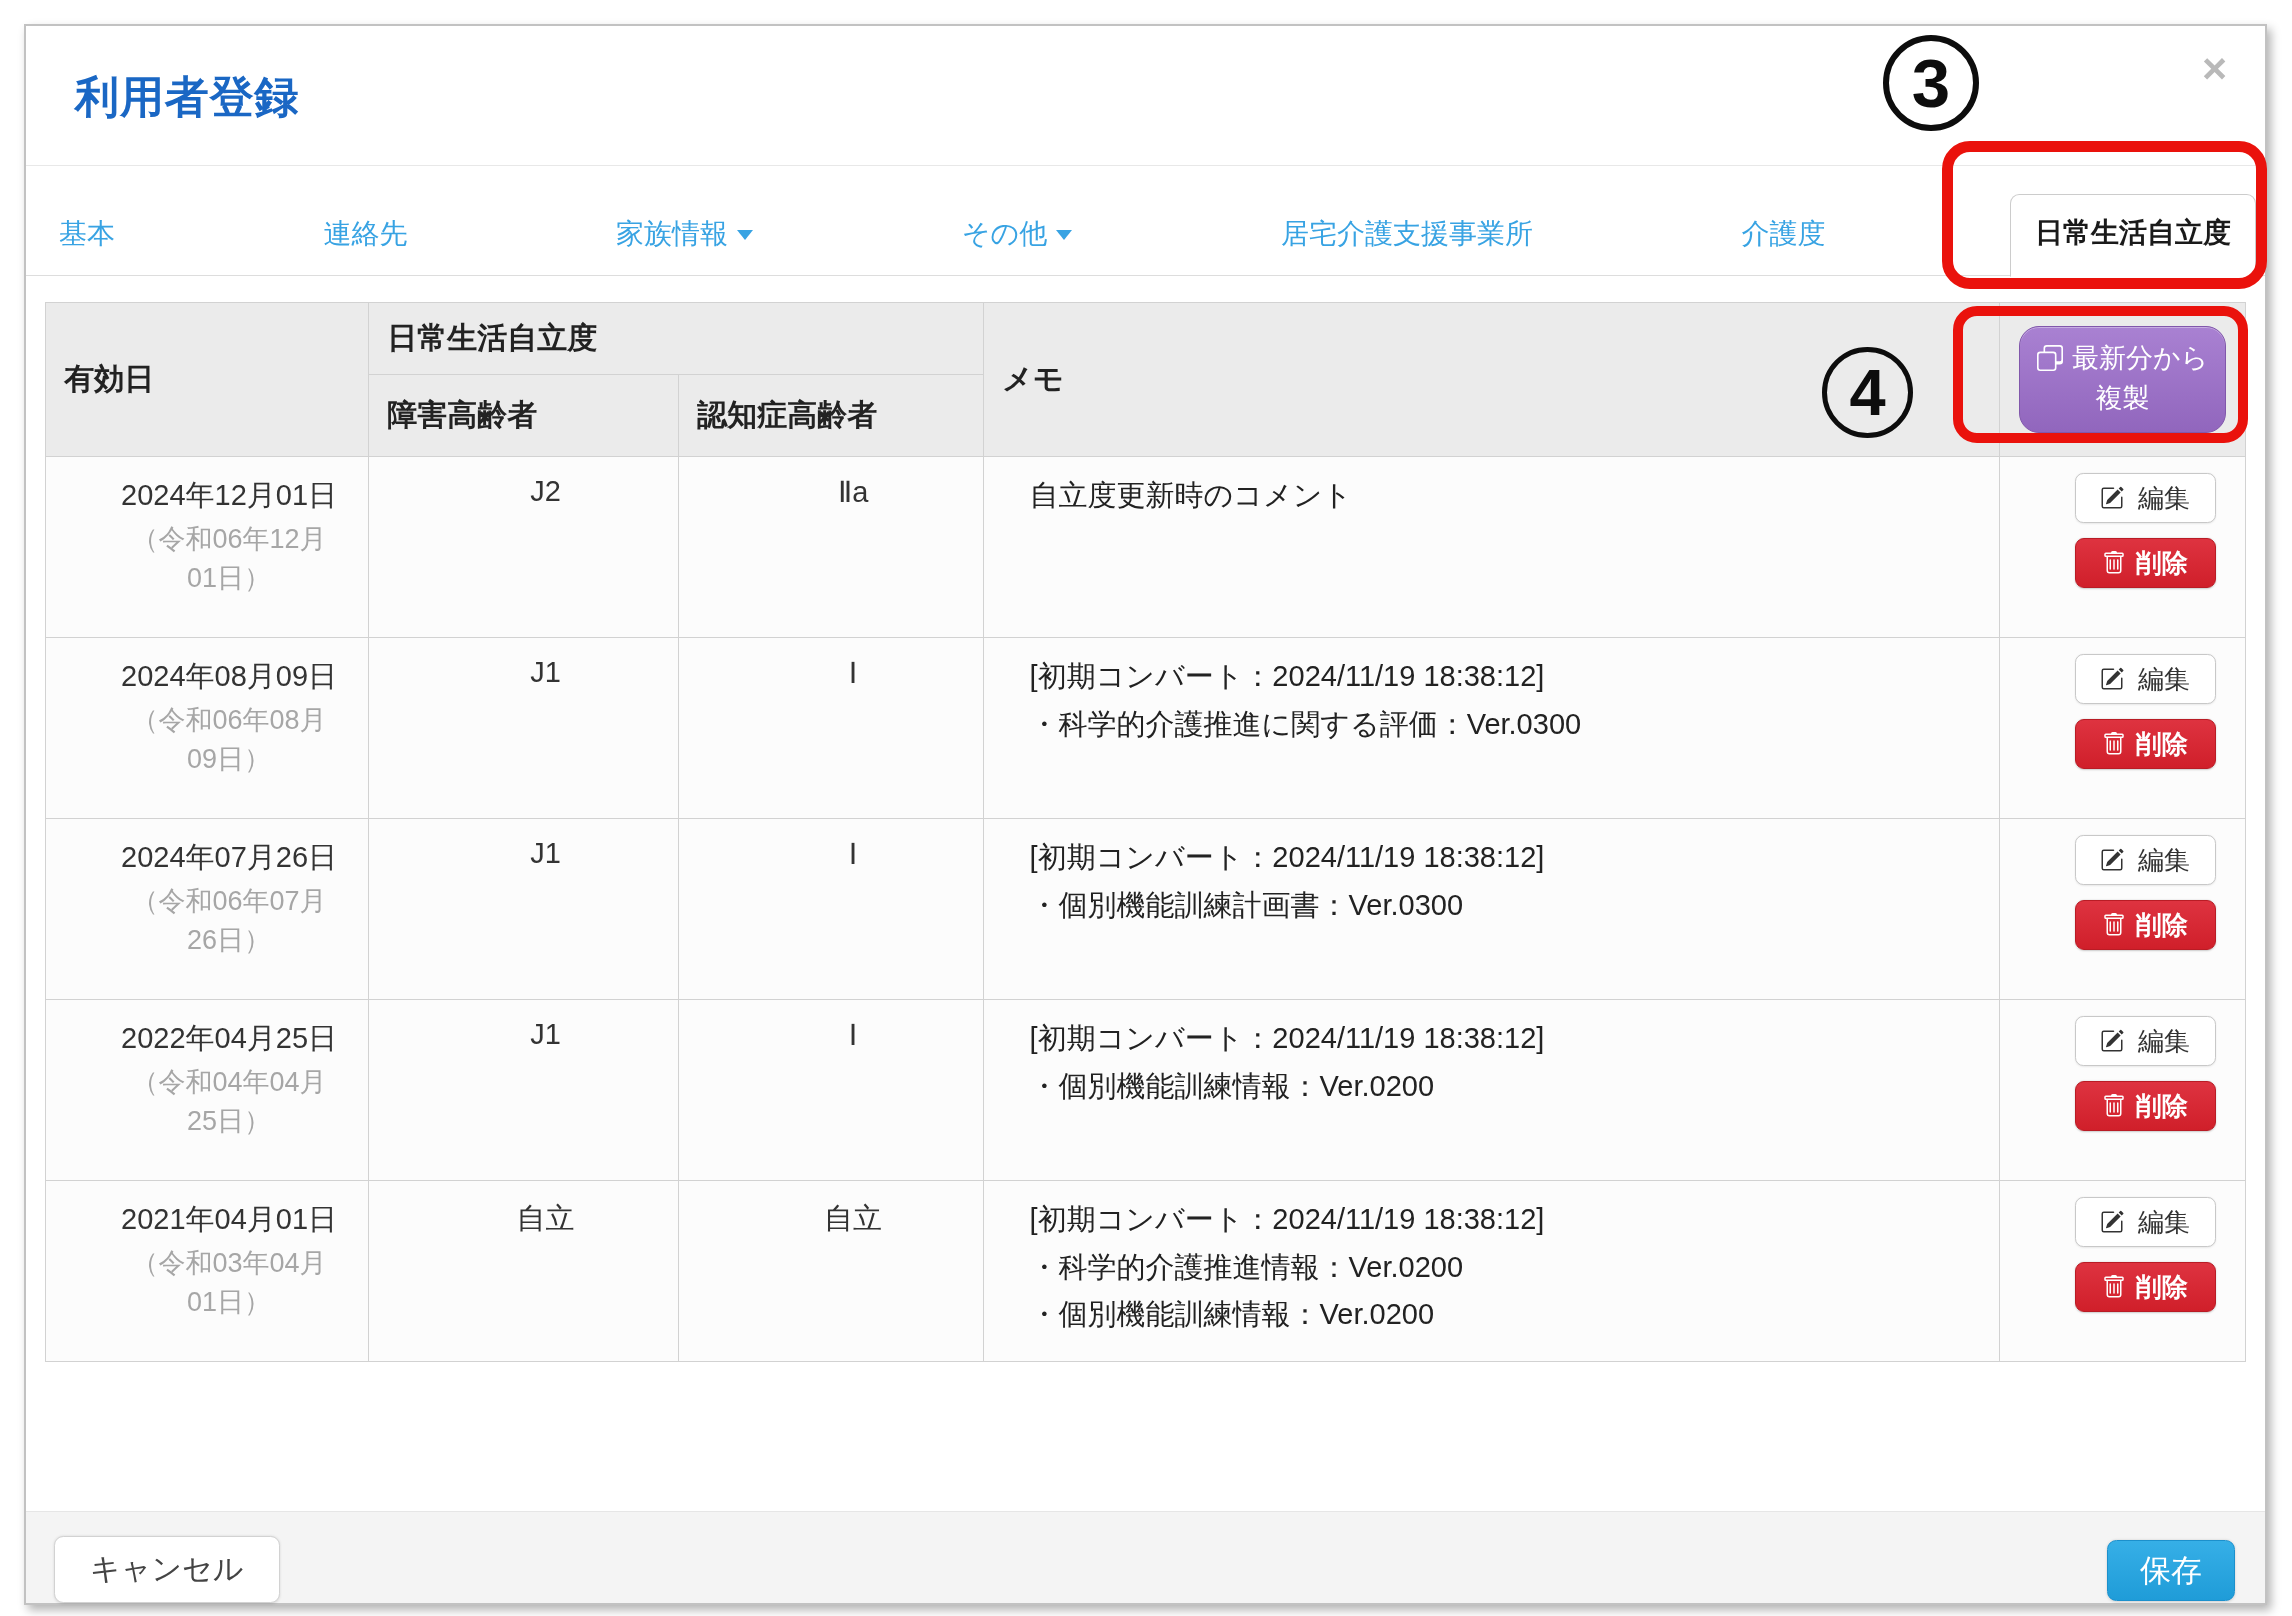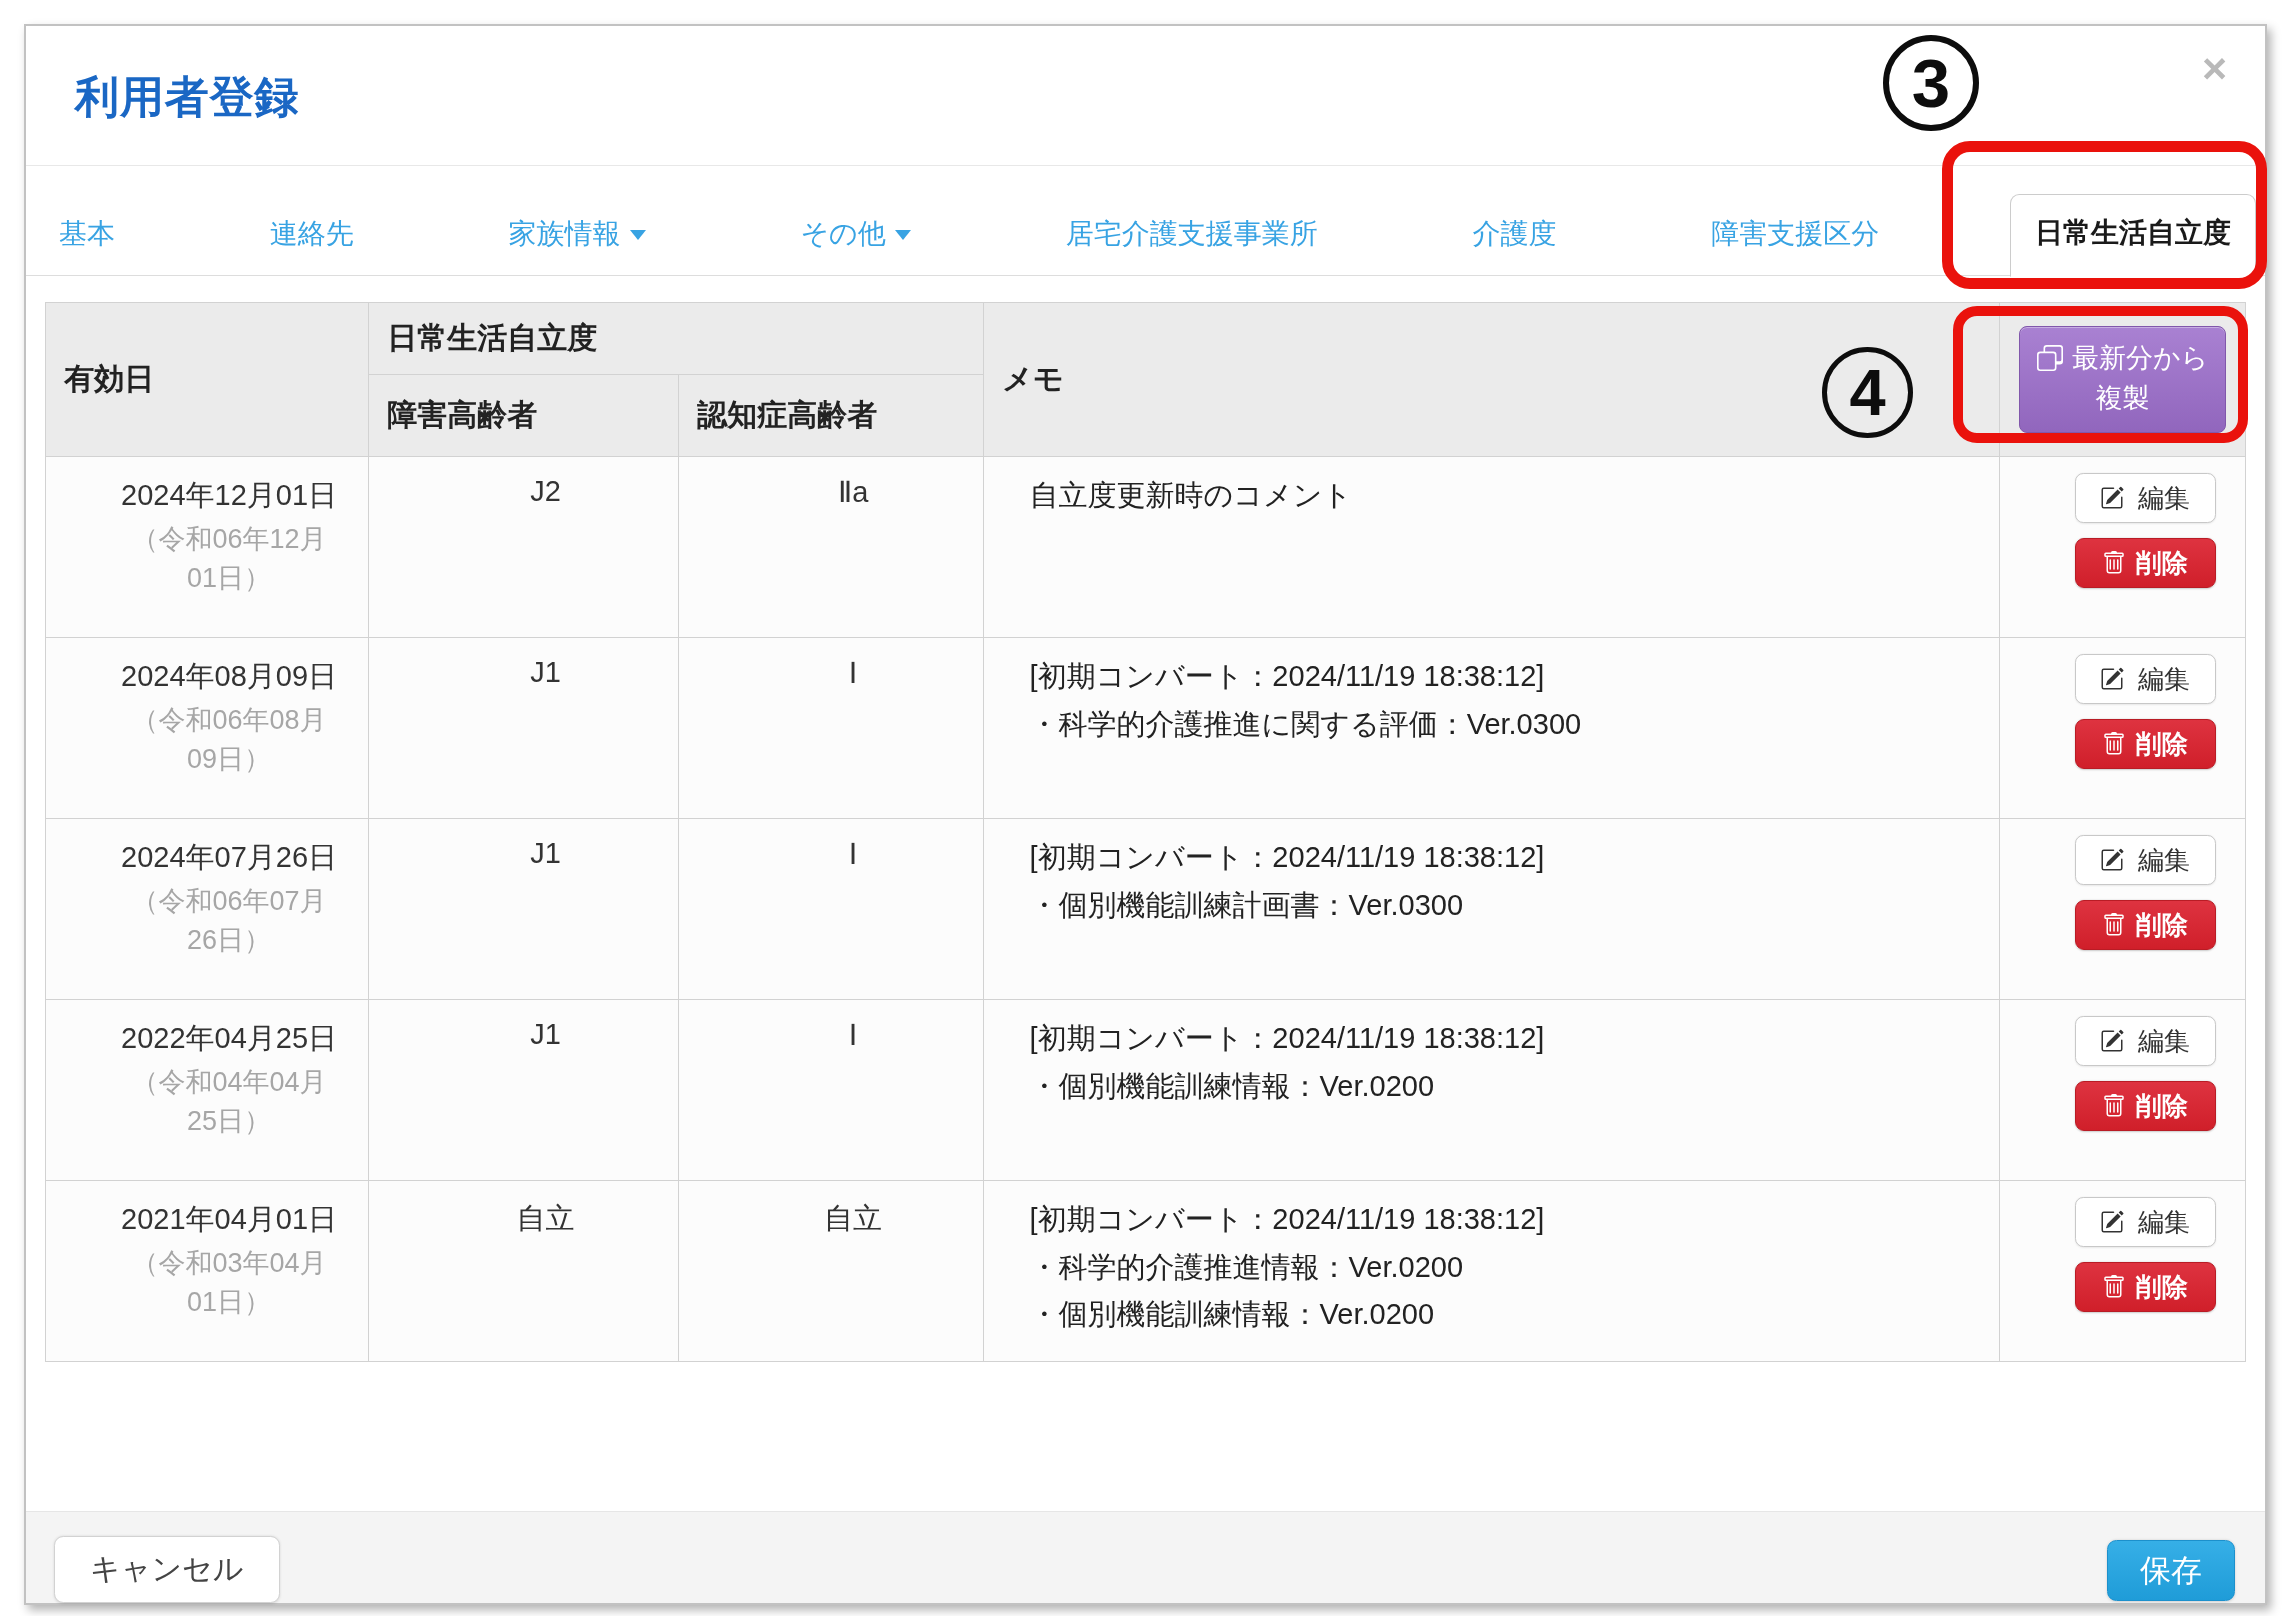"障害支援区分" li.tab { html: <li><span>障害支援区分</span></li> -> none }
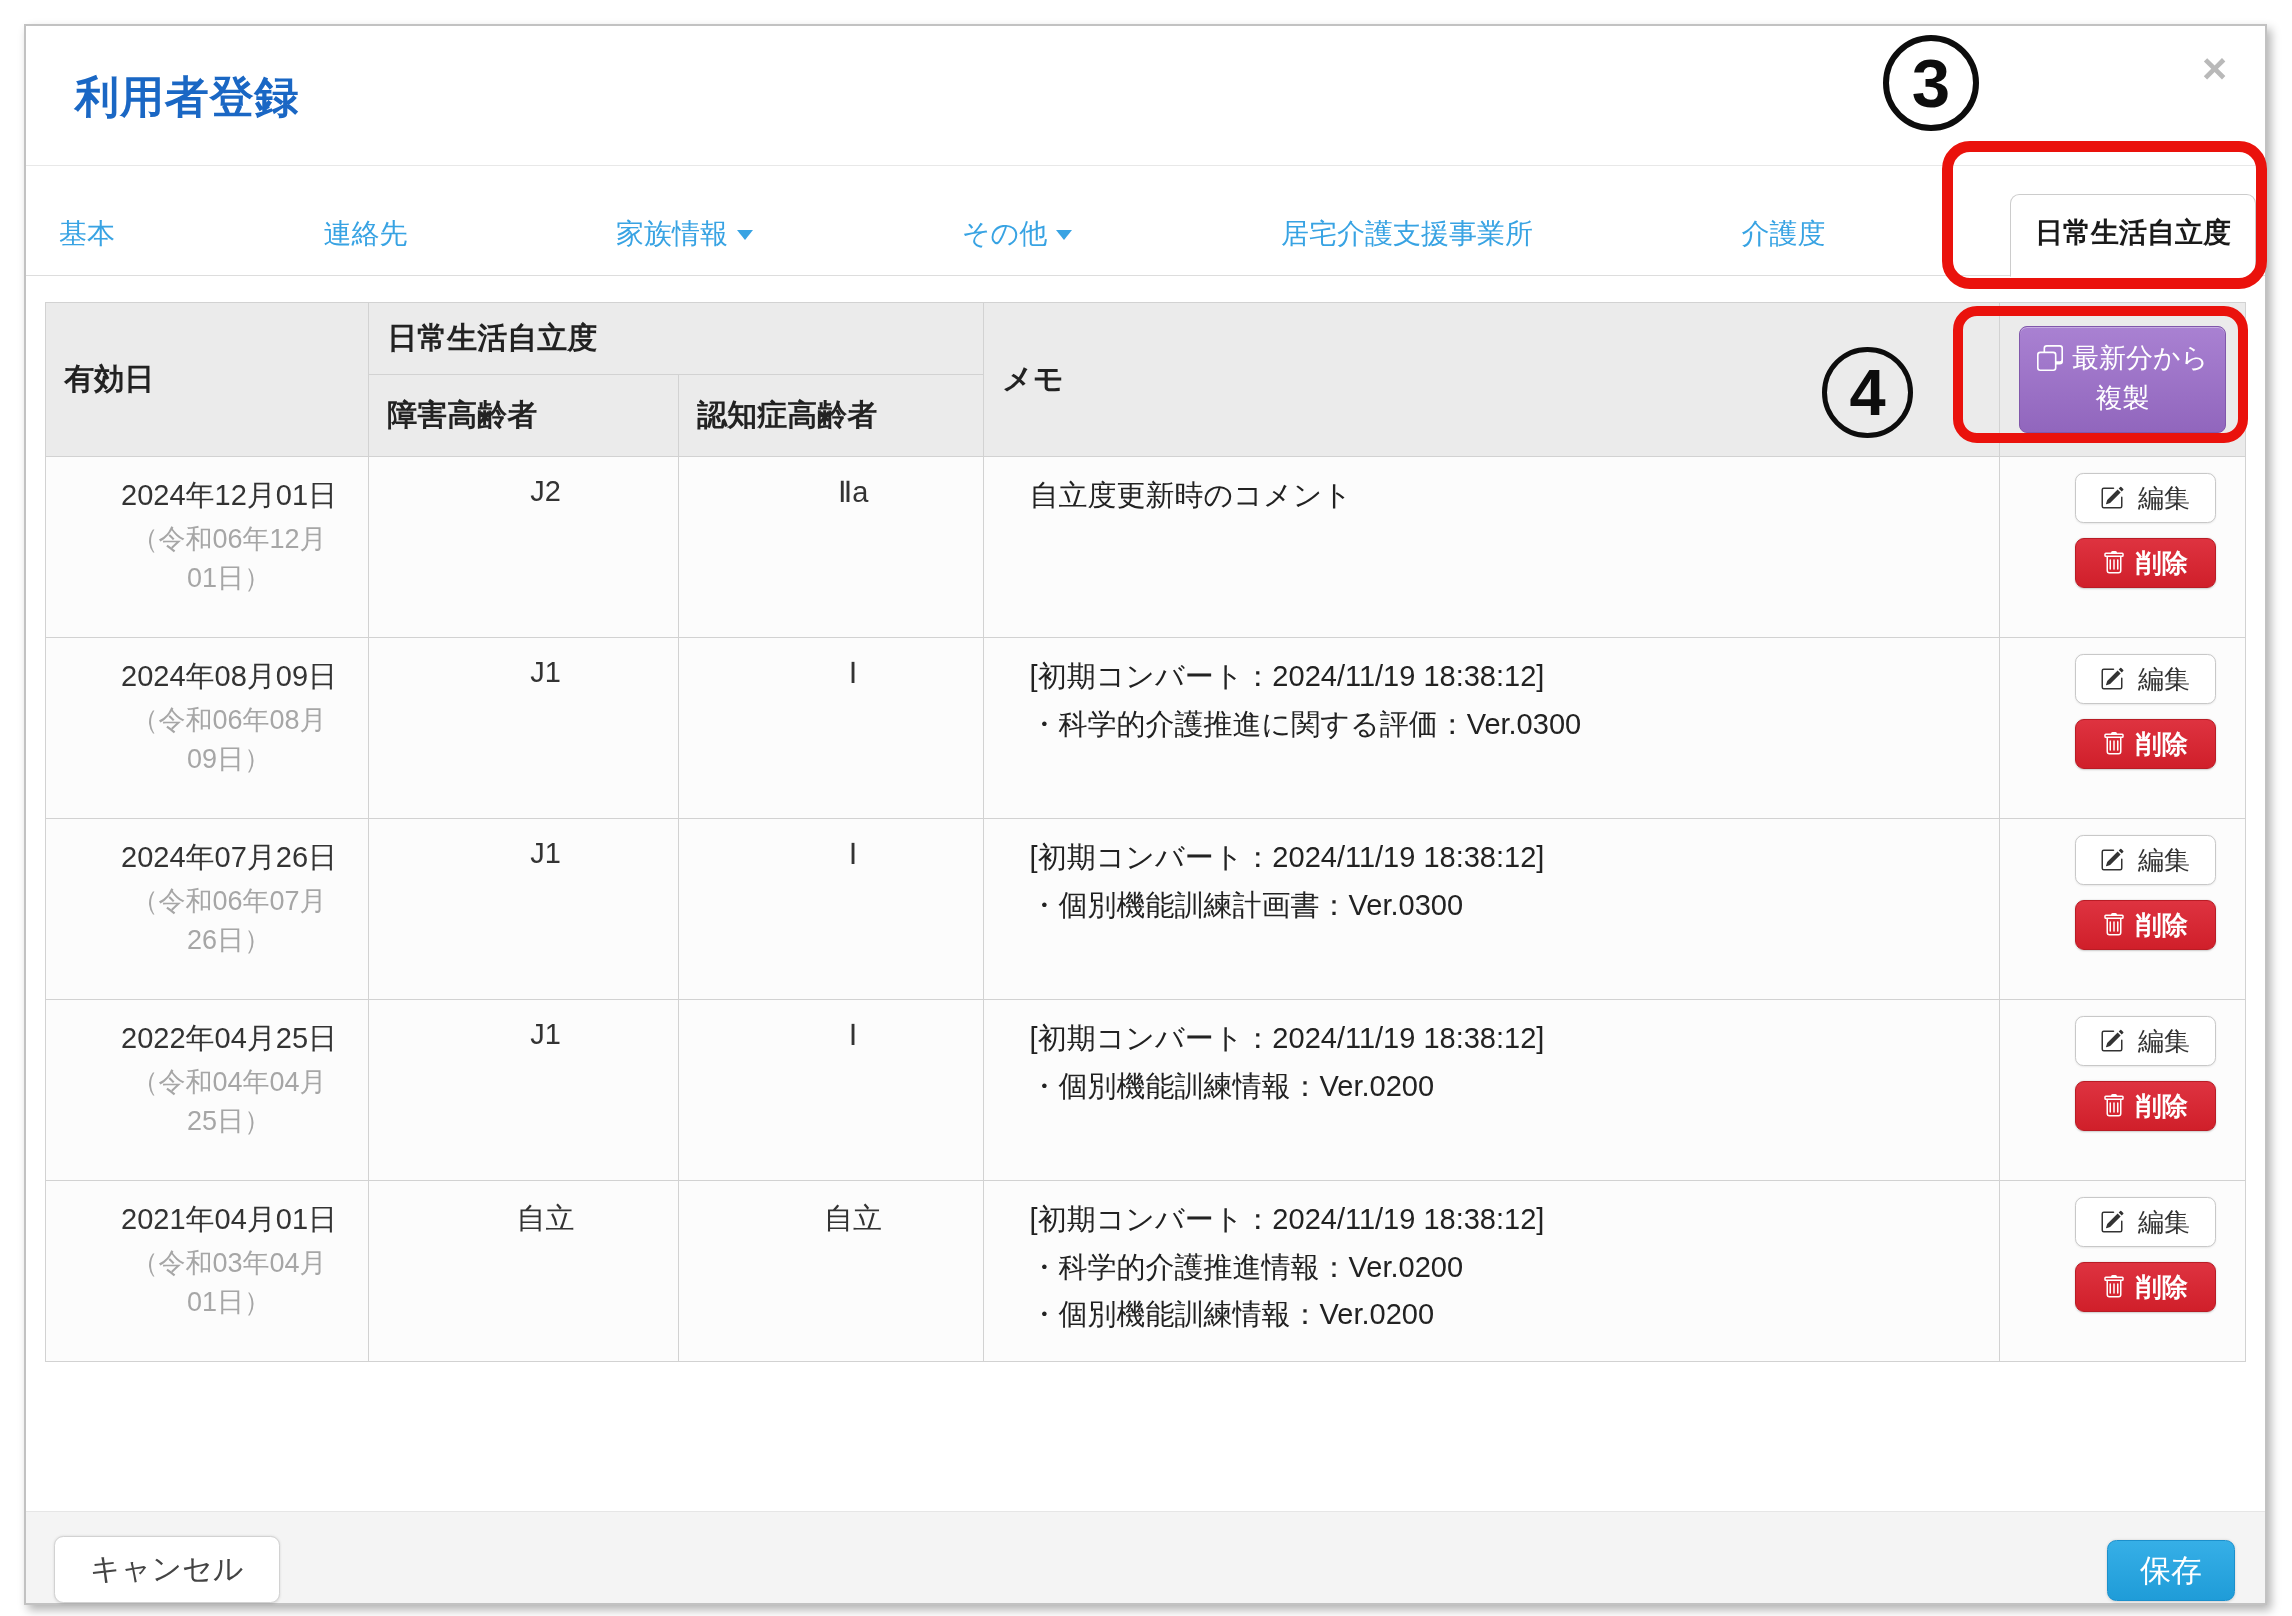"最新分から" .btn-copy { border-radius: 8px -> 20px }
